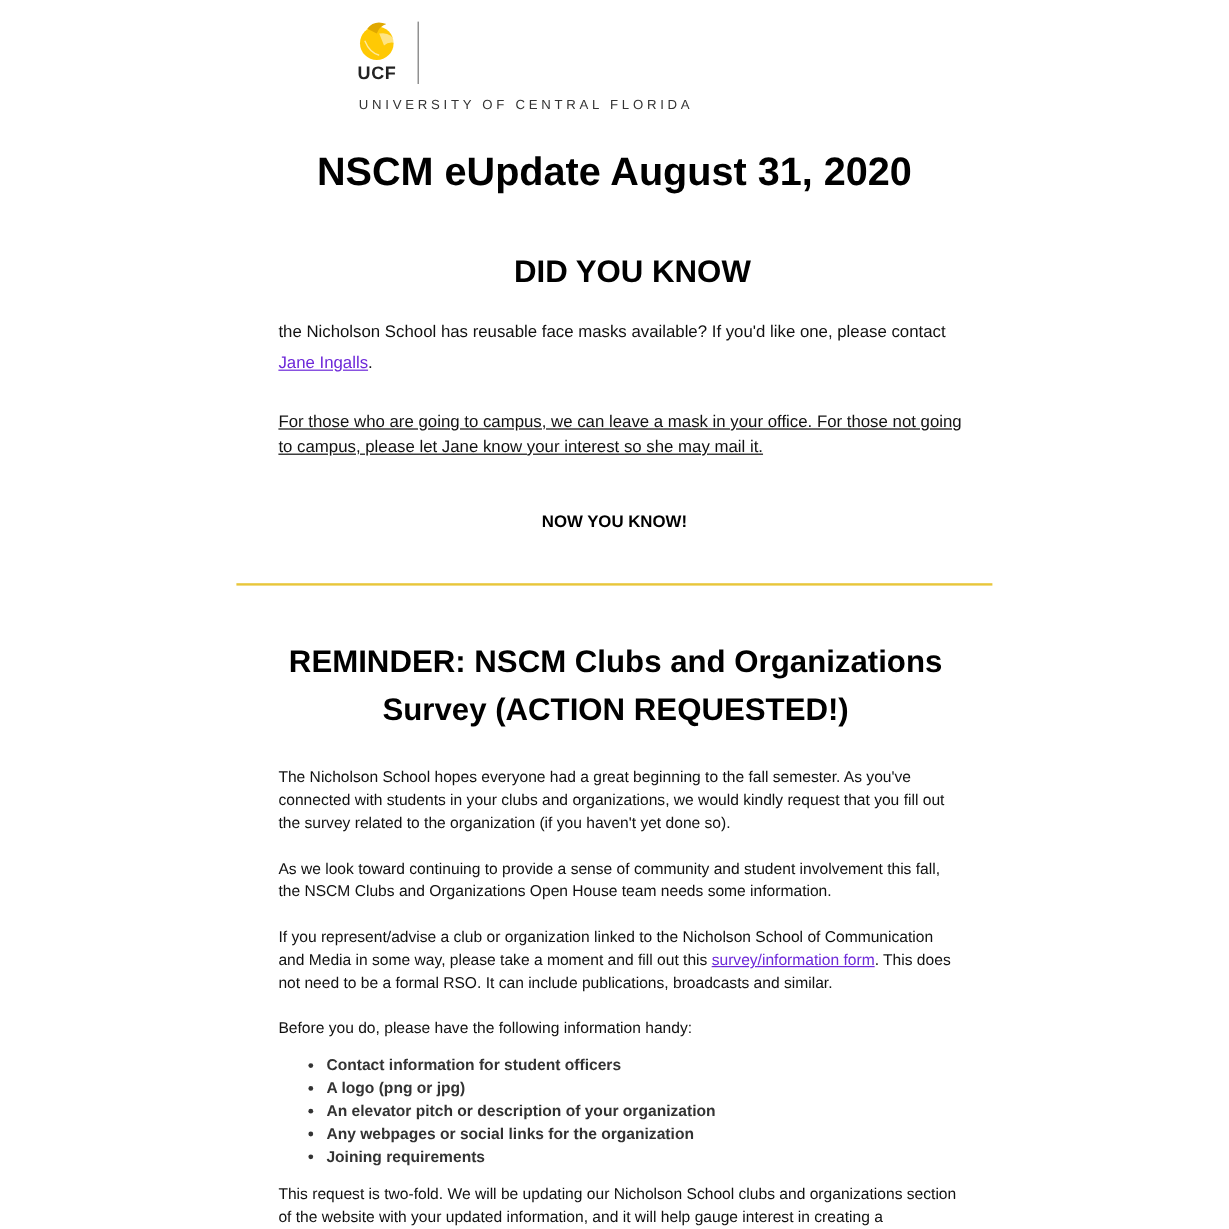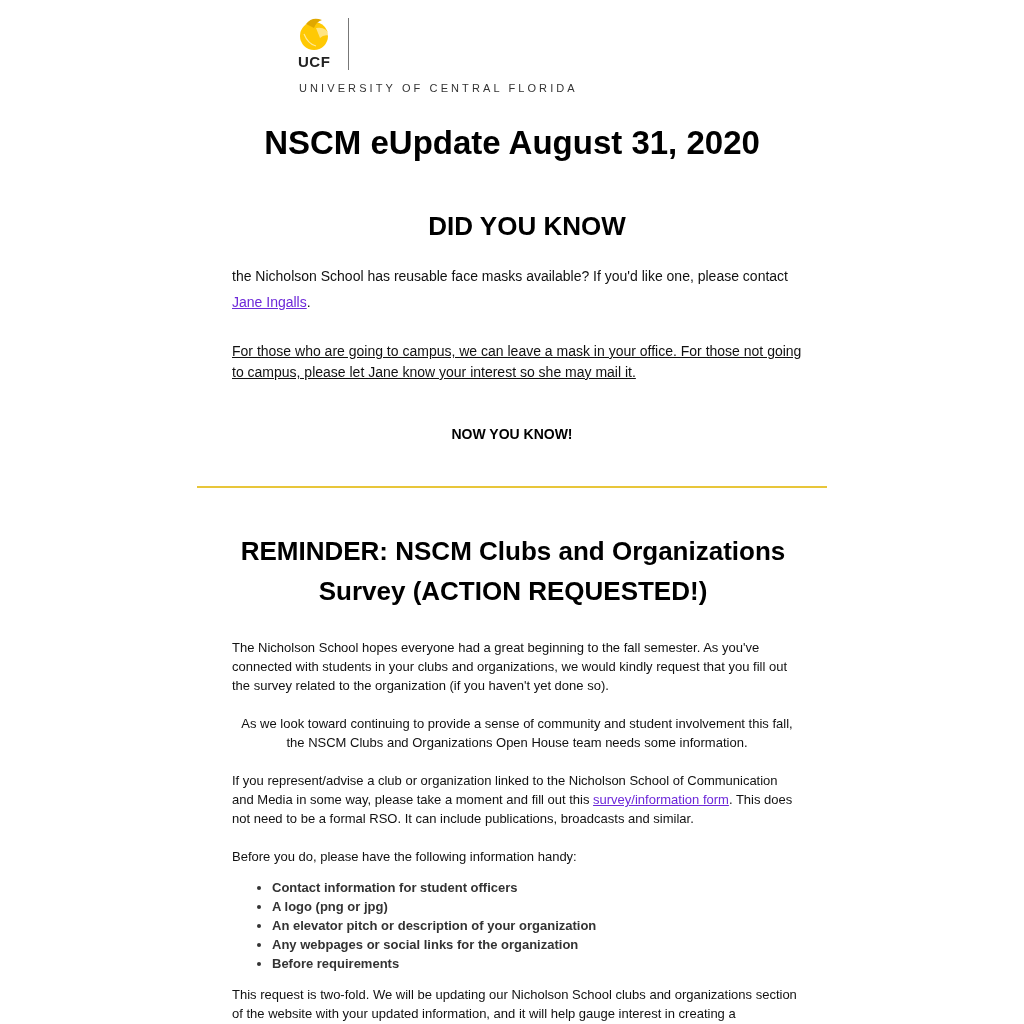"As we look toward continuing" .b2 { text-align: center -> none }
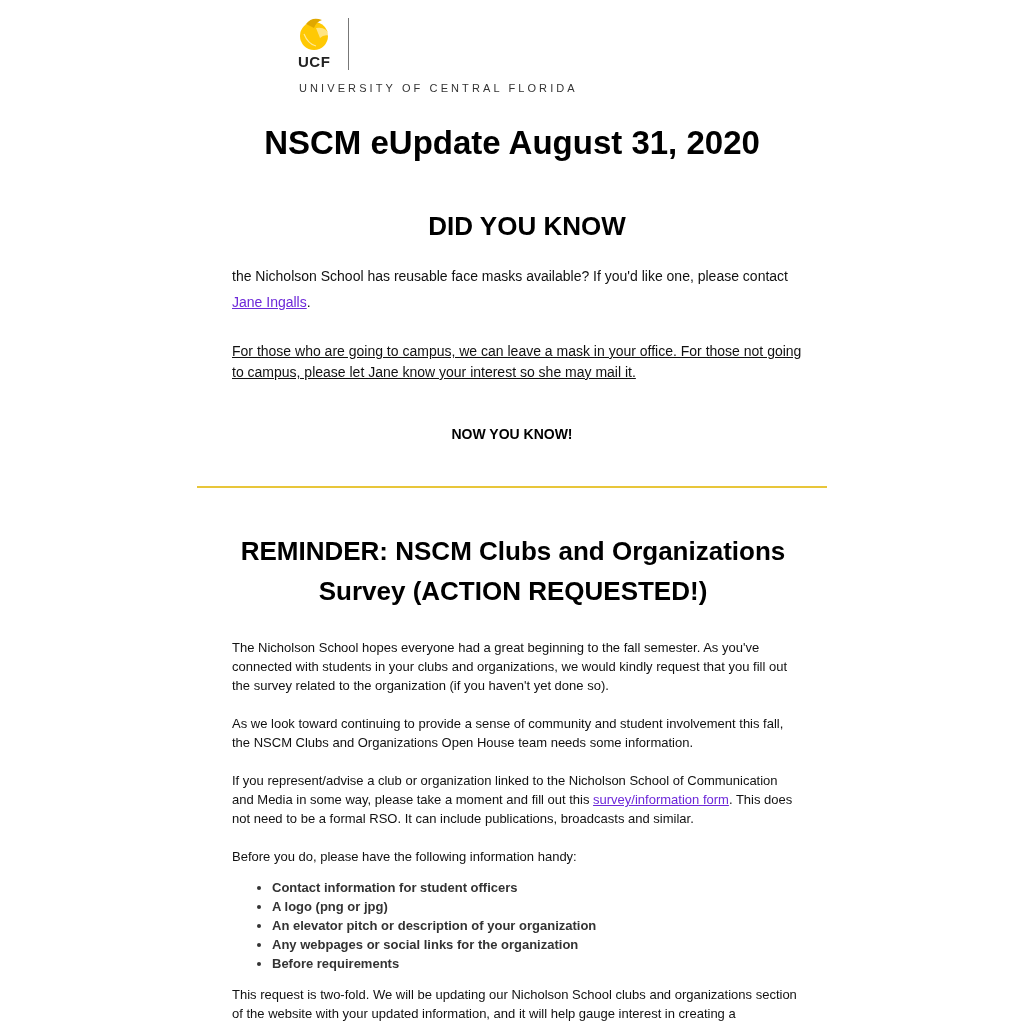"Before requirements" li { text: Before -> Joining }
